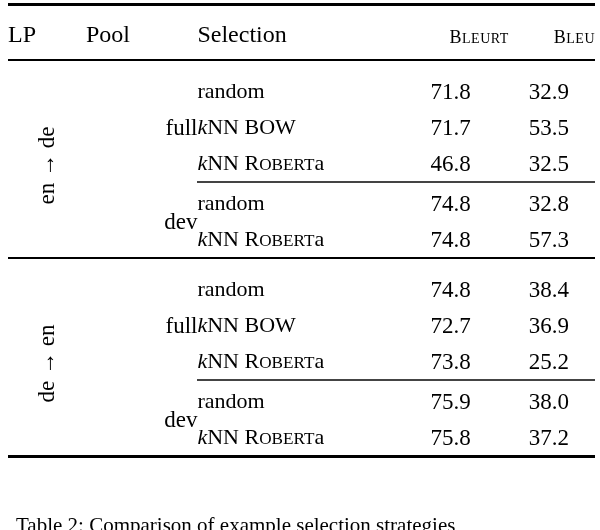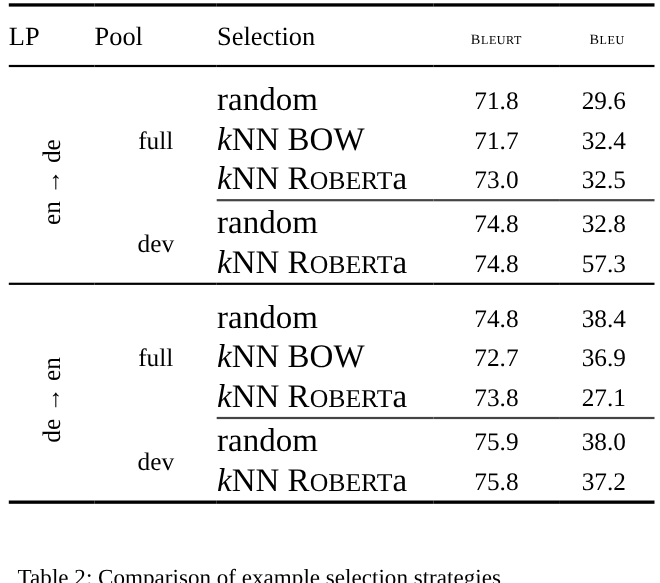"bleurt" .hdr-metric { font-size: 19px -> 25px; text-align: center -> right }
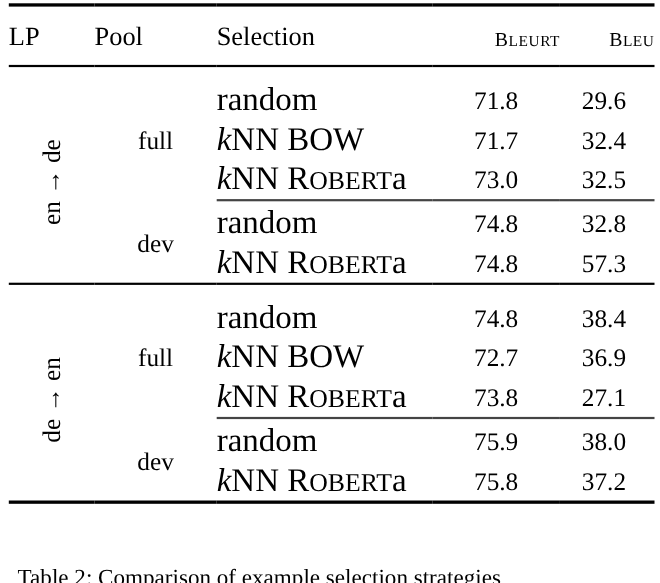"random" td.sel { font-size: 30px -> 22px }
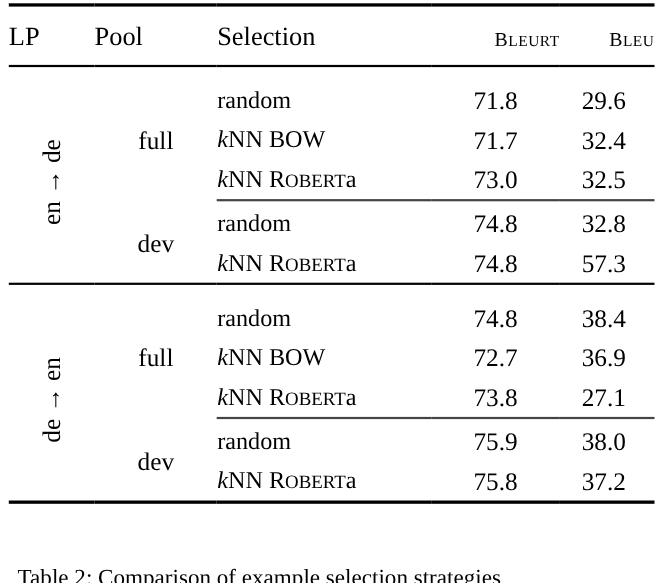"29.6" td.num { text: 29.6 -> 32.9 }
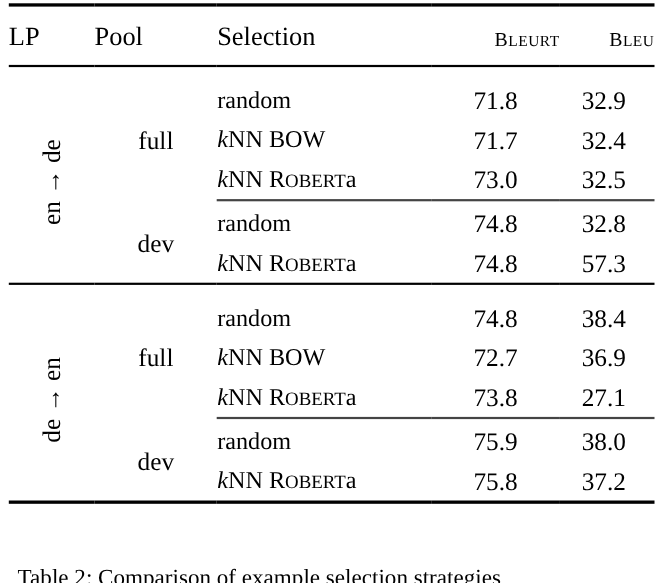"full" td.pool { text-align: center -> right }
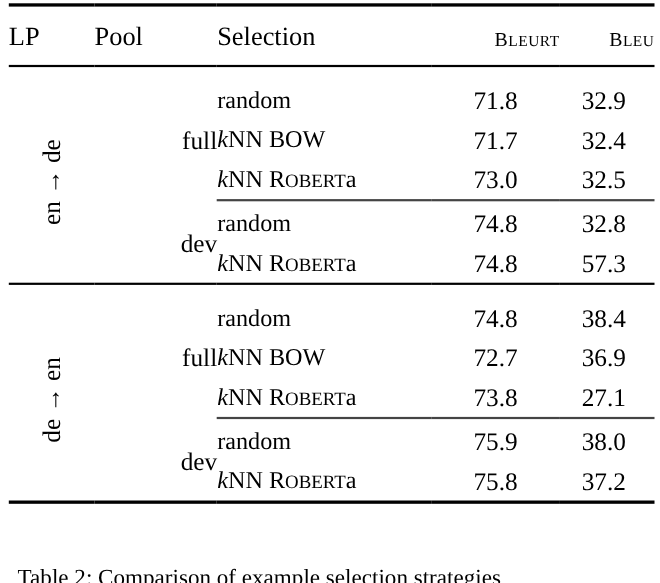"32.4" td.num { text: 32.4 -> 53.5 }
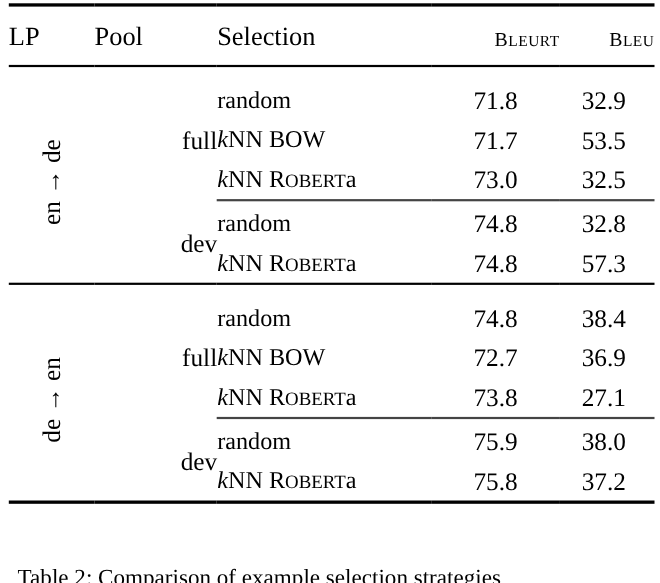"73.0" td.num { text: 73.0 -> 46.8 }
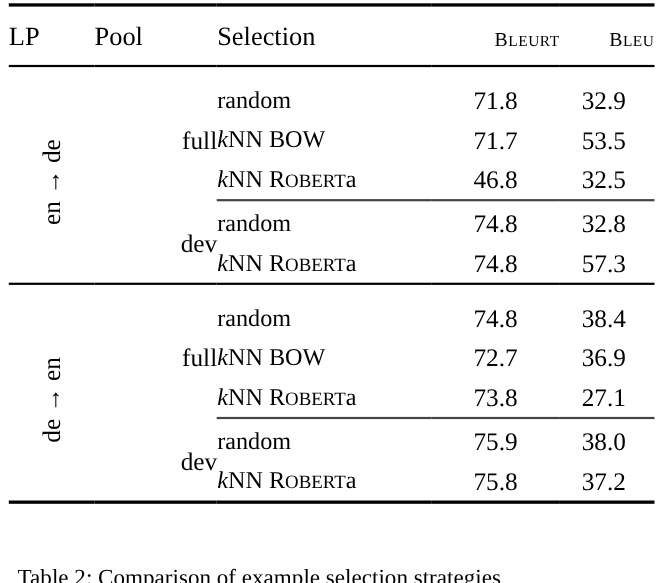"27.1" td.num { text: 27.1 -> 25.2 }
